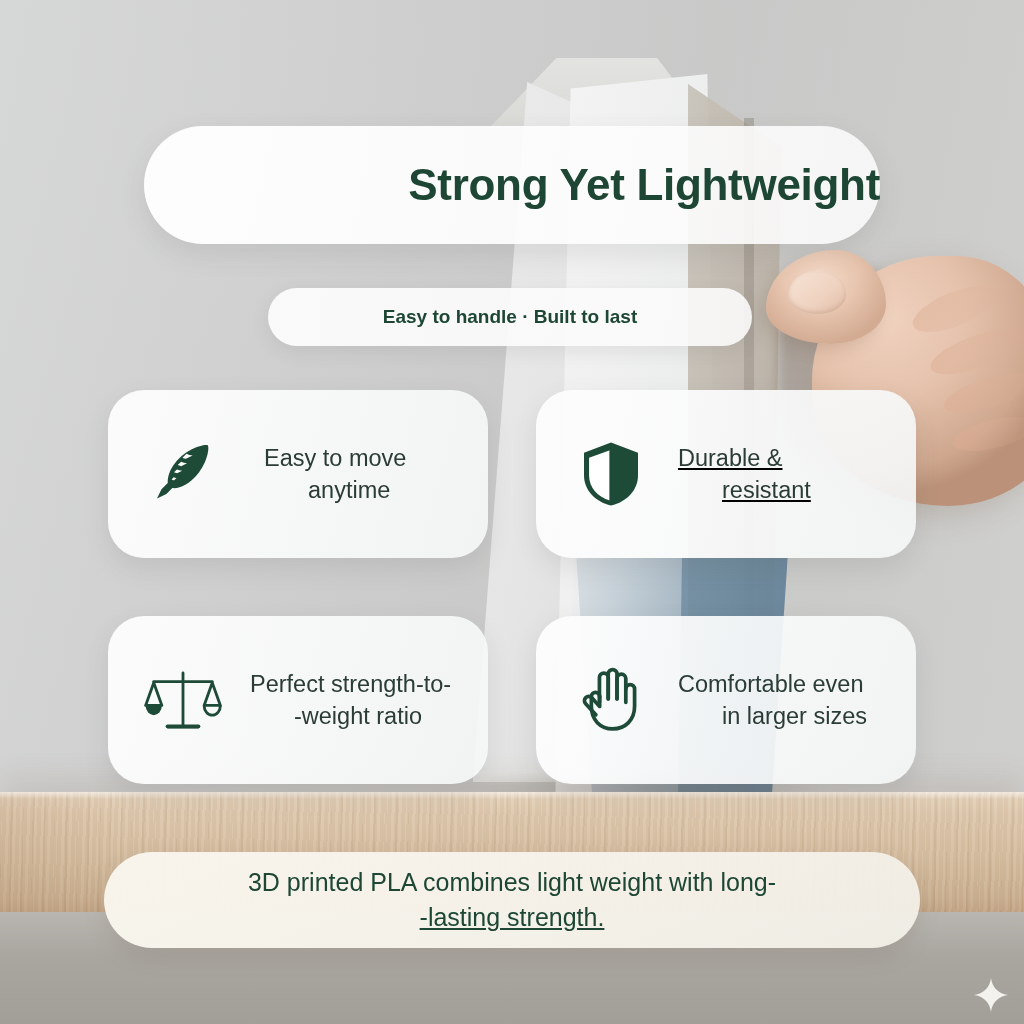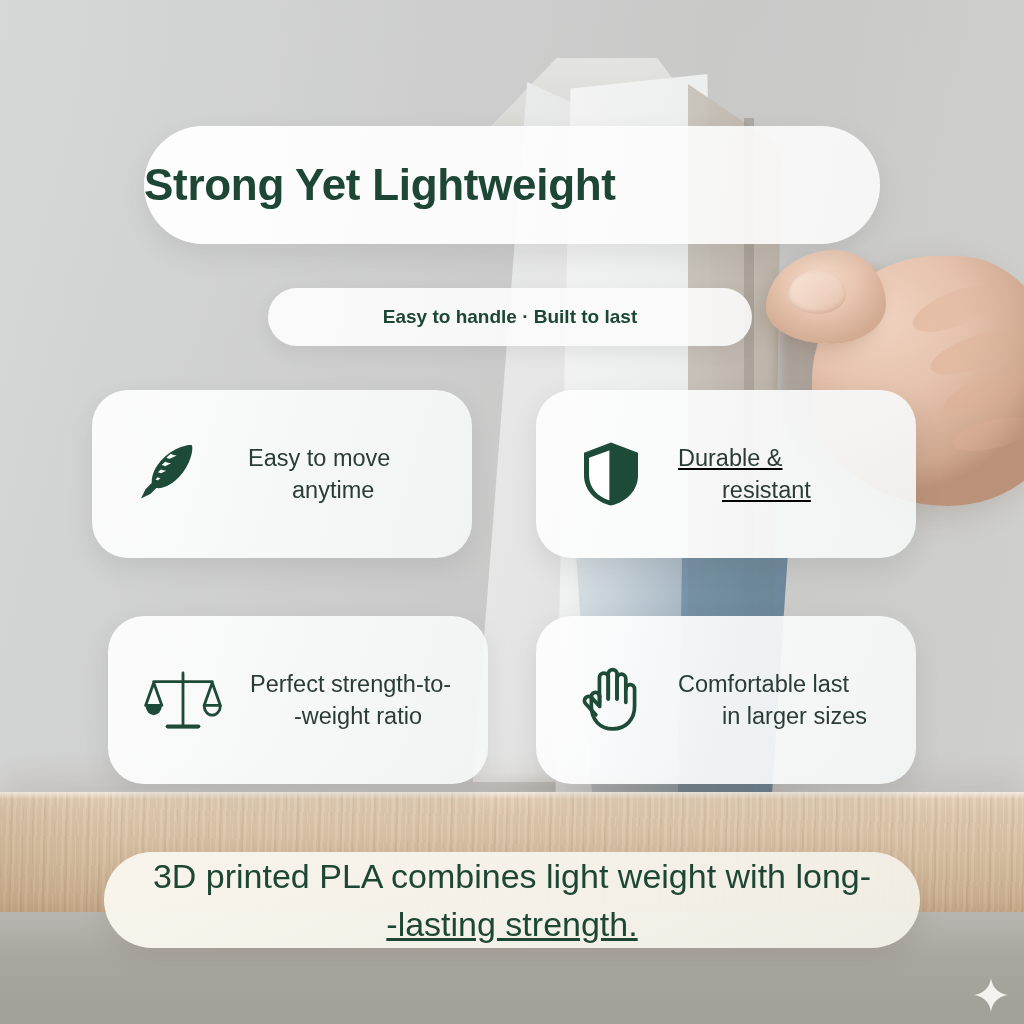"Strong Yet Lightweight" .pill-title { justify-content: flex-start -> flex-end }
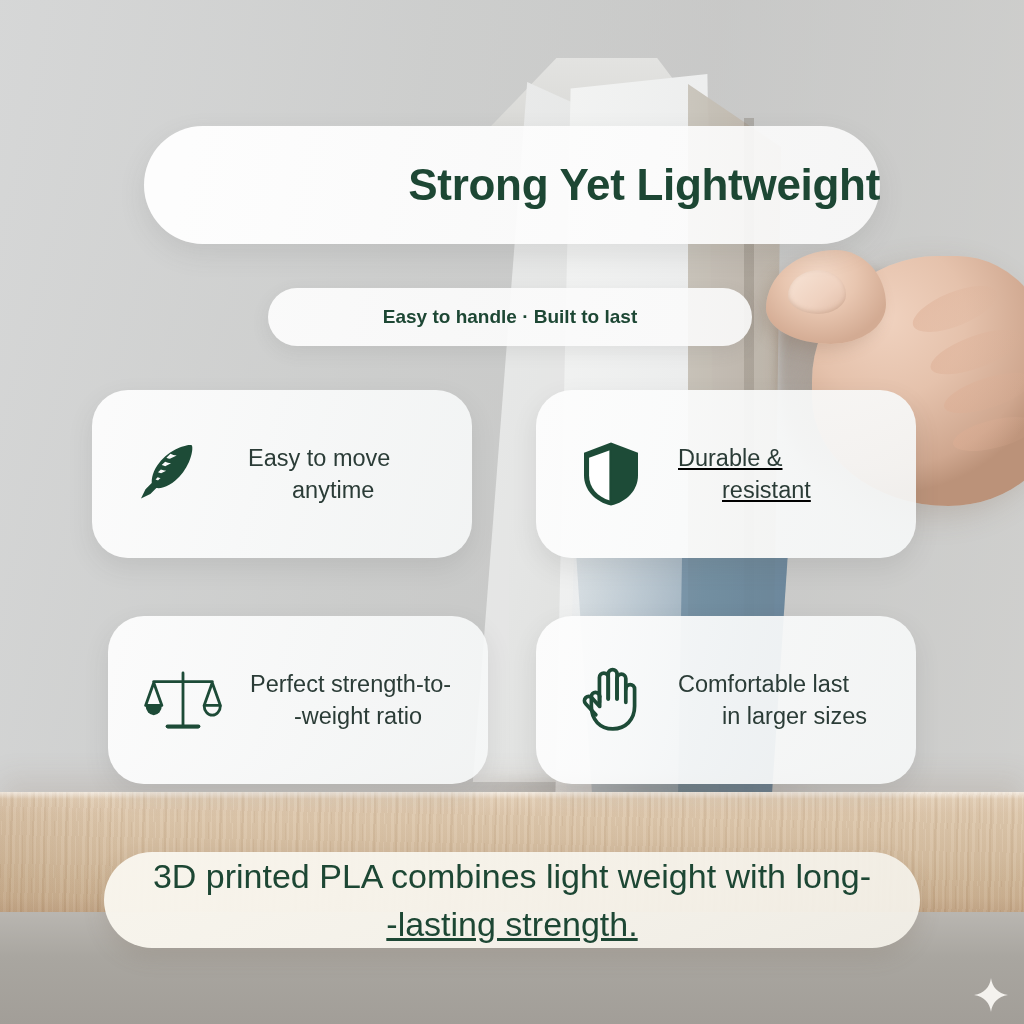"Easy to move" .card.c1 { left: 92px -> 108px }
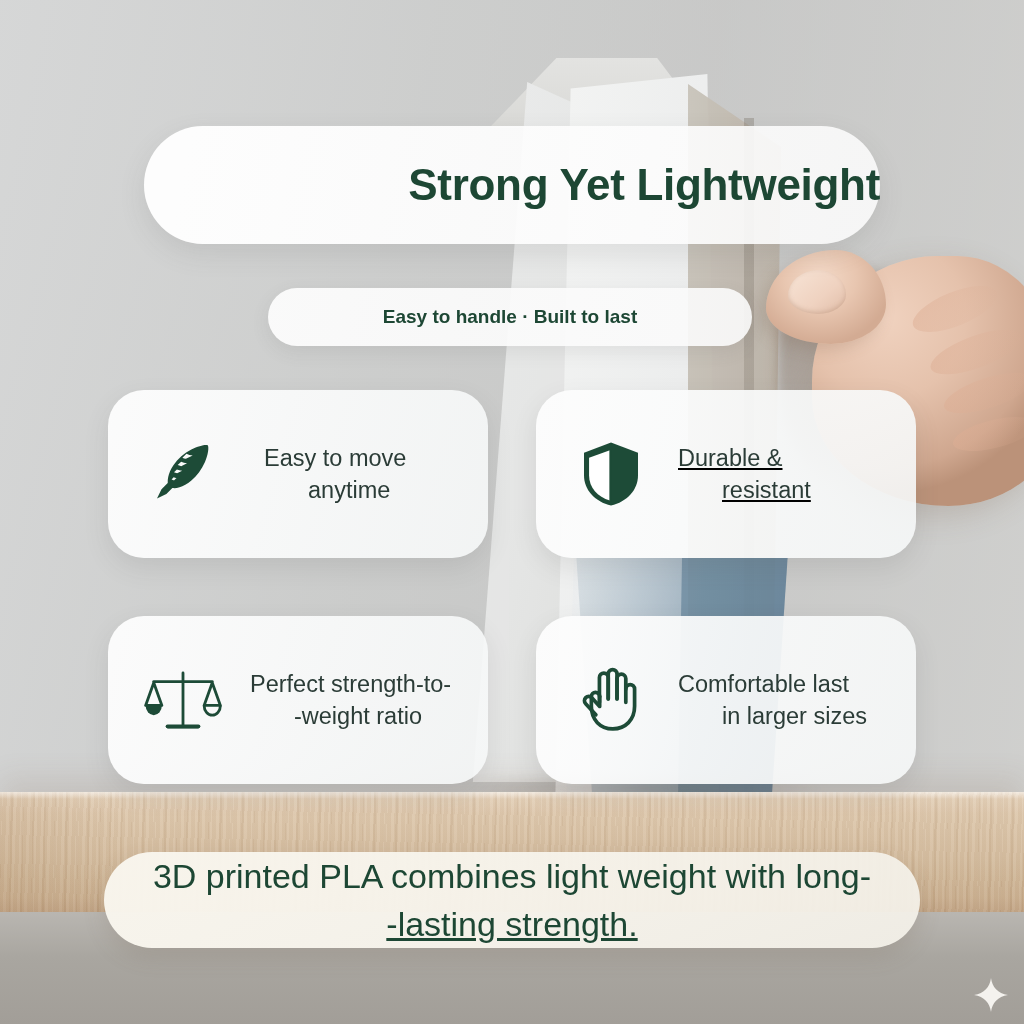"Comfortable last" span.l1 { text: last -> even }
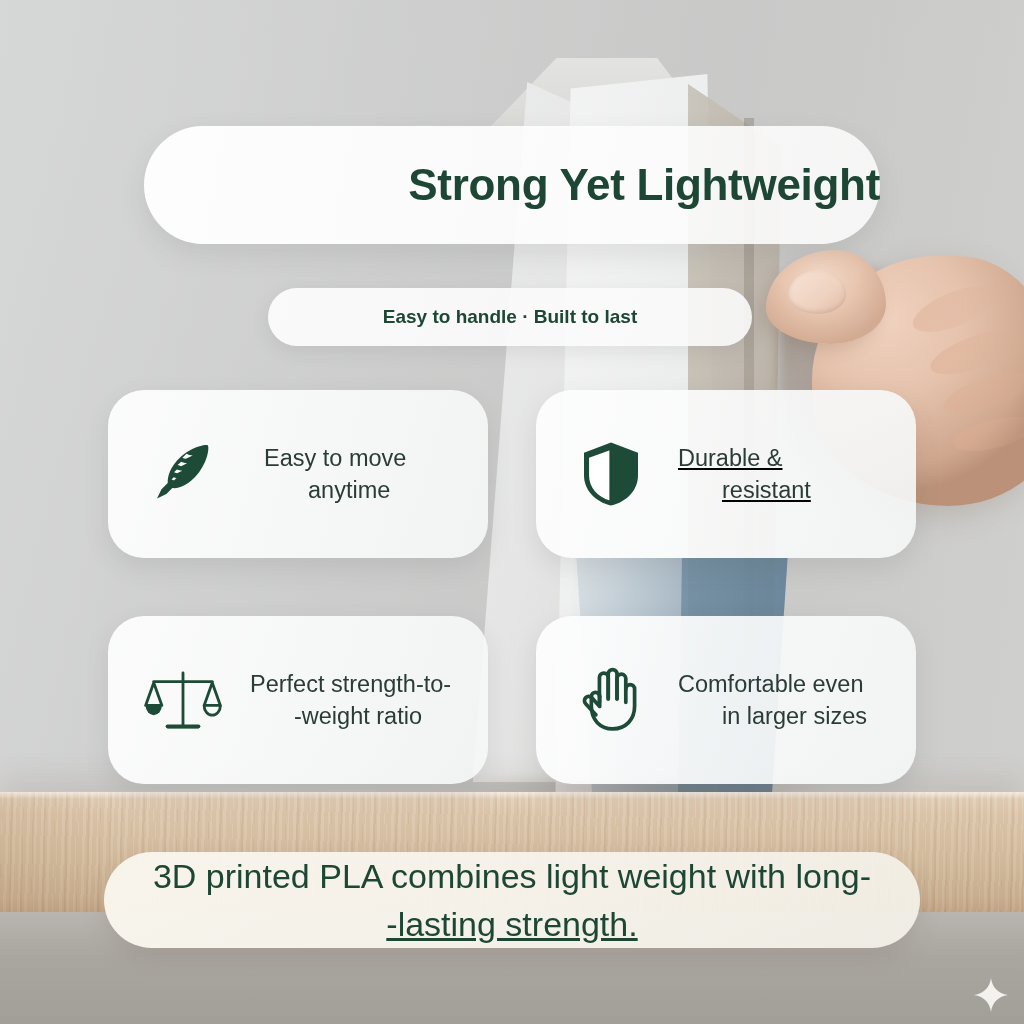"3D printed PLA combines light" .pill-footer .t { font-size: 34px -> 25px }
